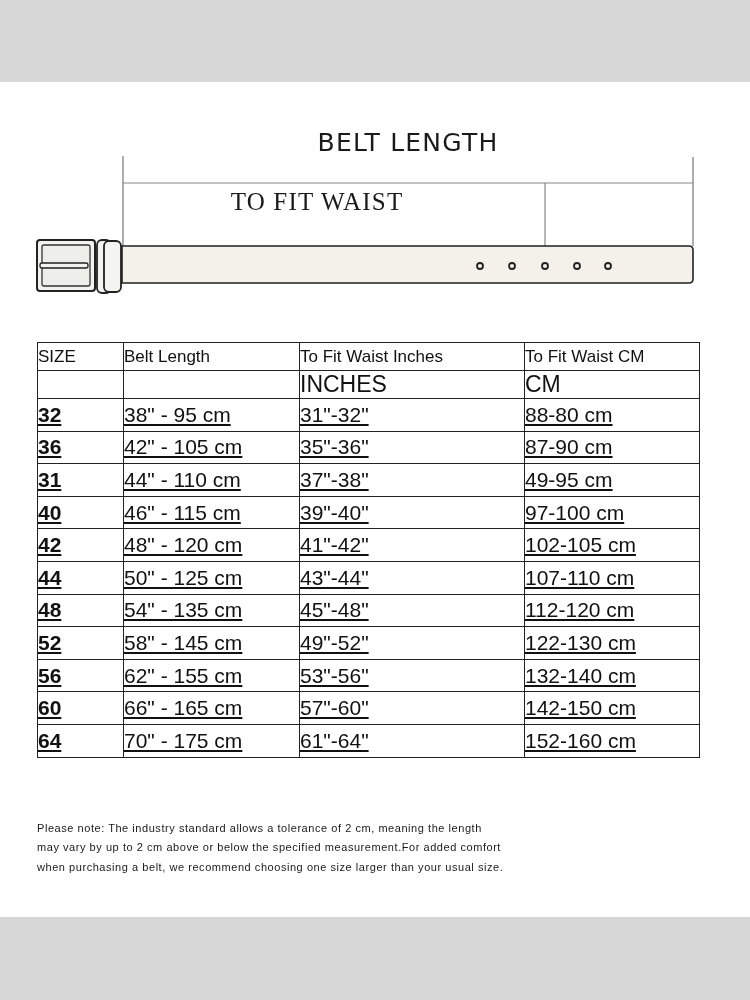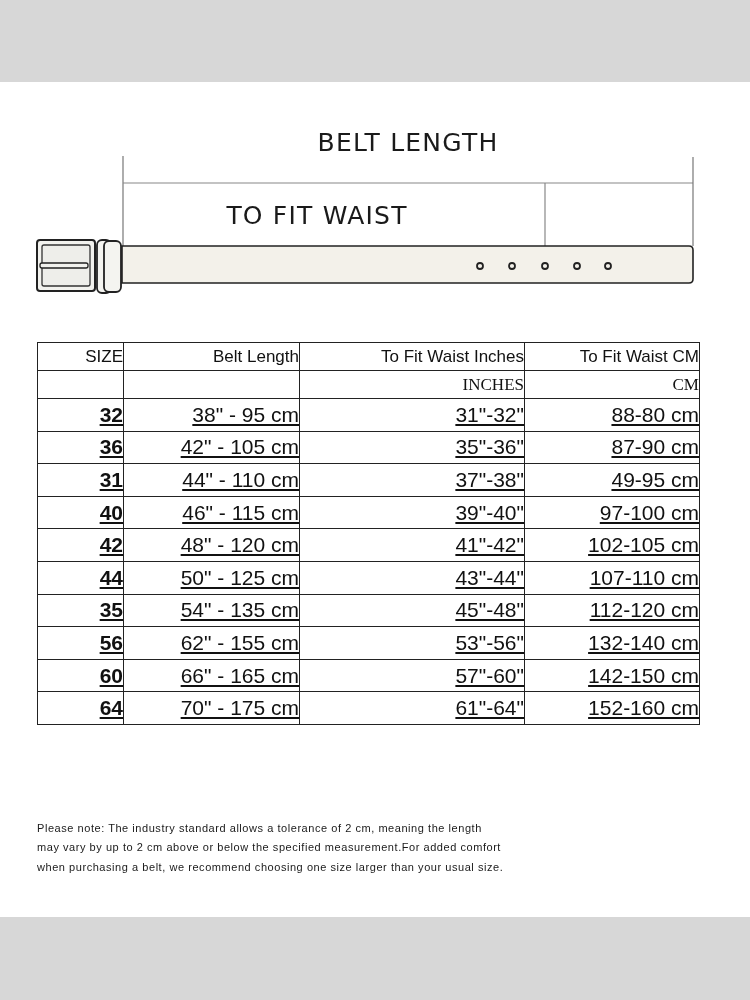"TO FIT WAIST" .diag-title.waist { font-family: none -> Liberation Serif, serif; top: 119px -> 106px }
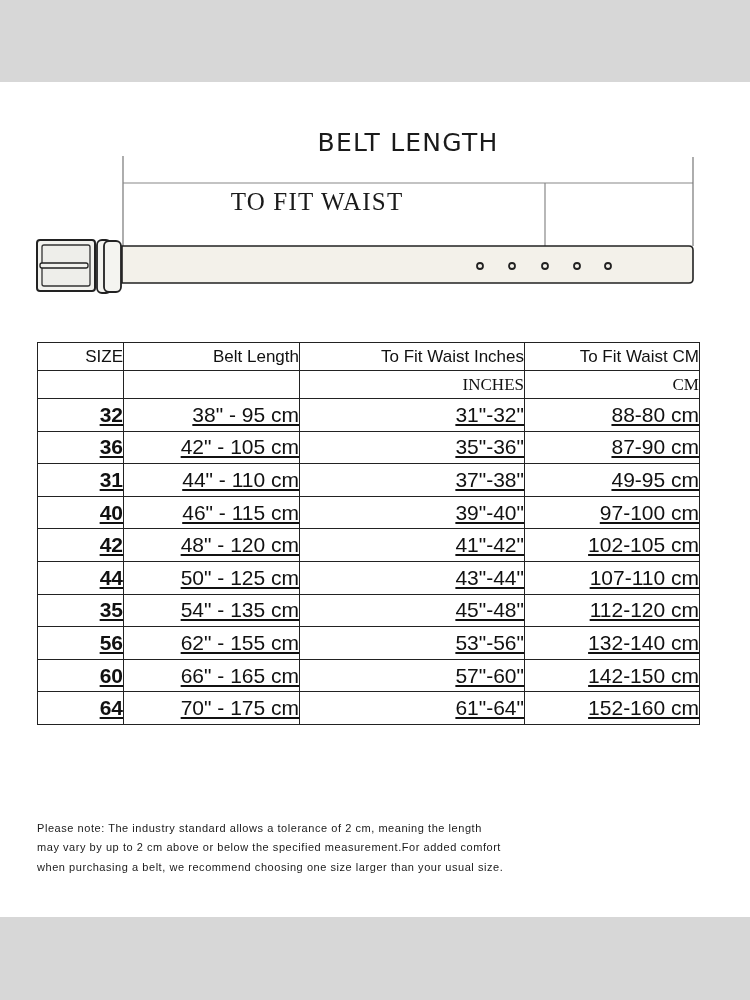"SIZE" table.sizes td, table.sizes th { text-align: right -> left }
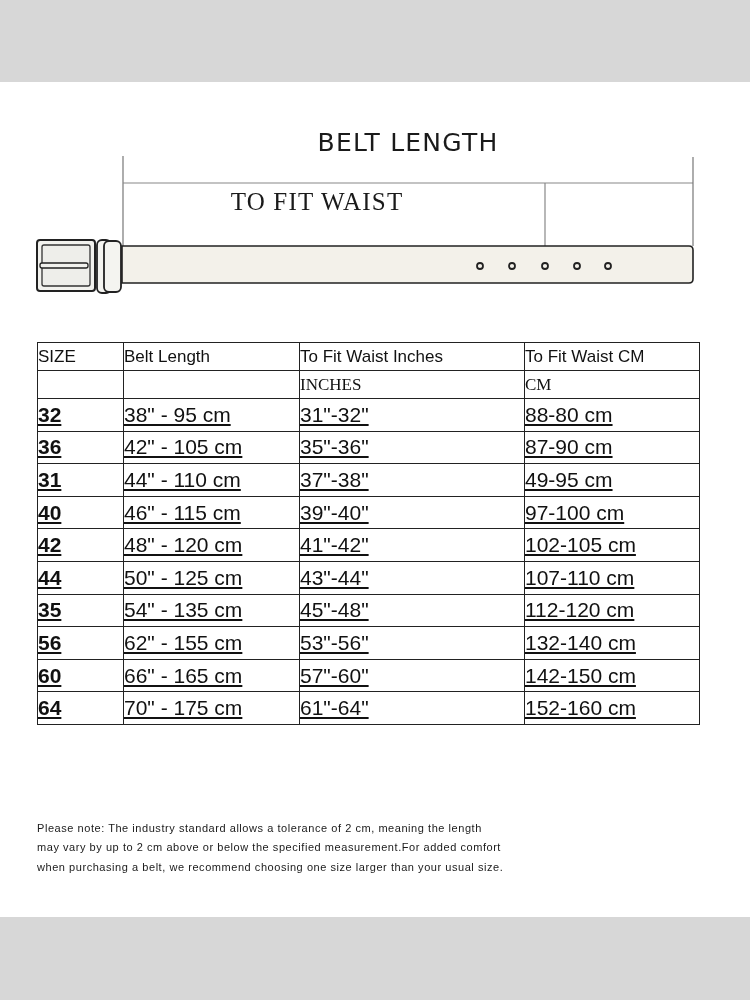"INCHES" tr.sub td { font-family: Liberation Serif, serif -> none; font-size: 17px -> 23px }
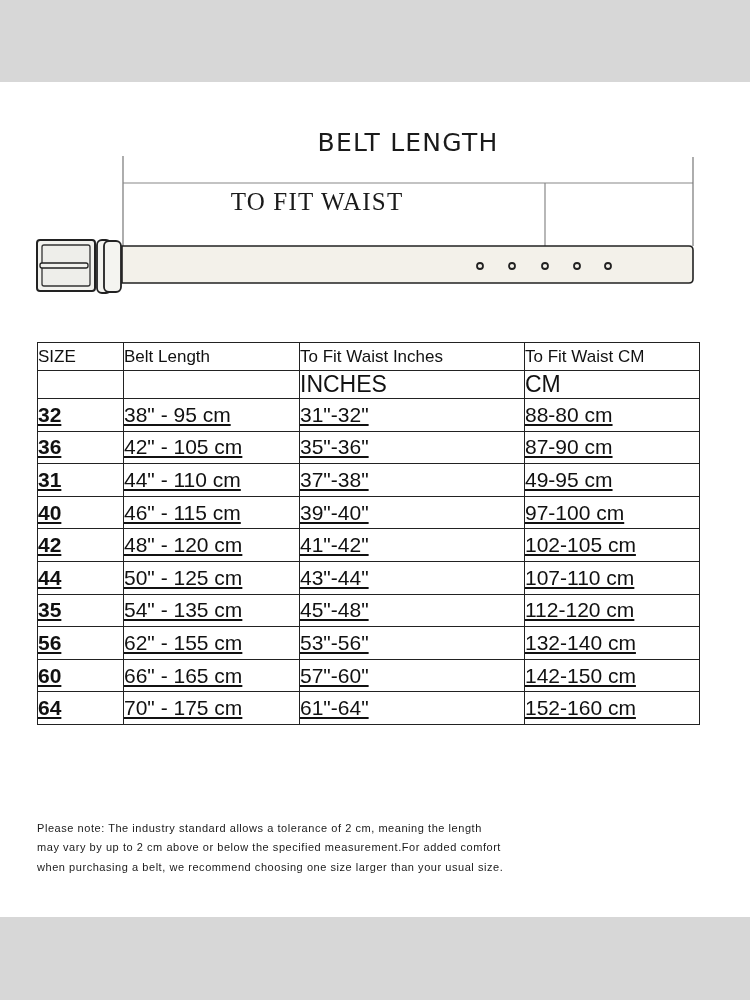"35" td.size { text: 35 -> 48 }
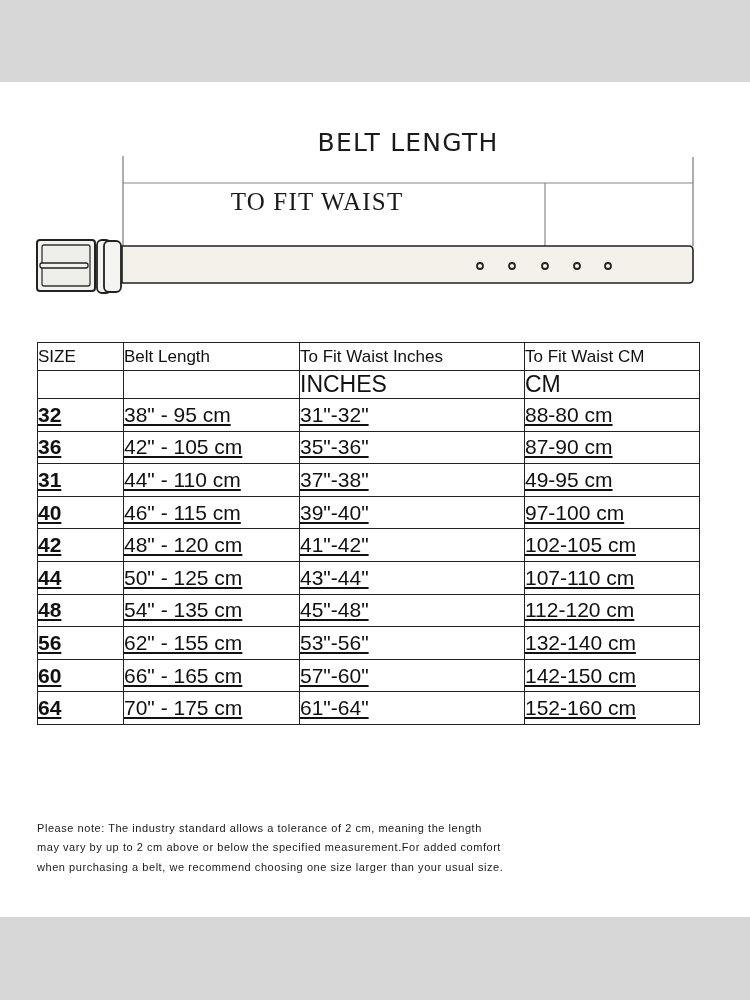"52" tr.row { html: none -> <tr> <td>52</td> <td>58" - 145 cm</td> <td>49"-52"</td> <td>122-130 cm</td> </tr> }
